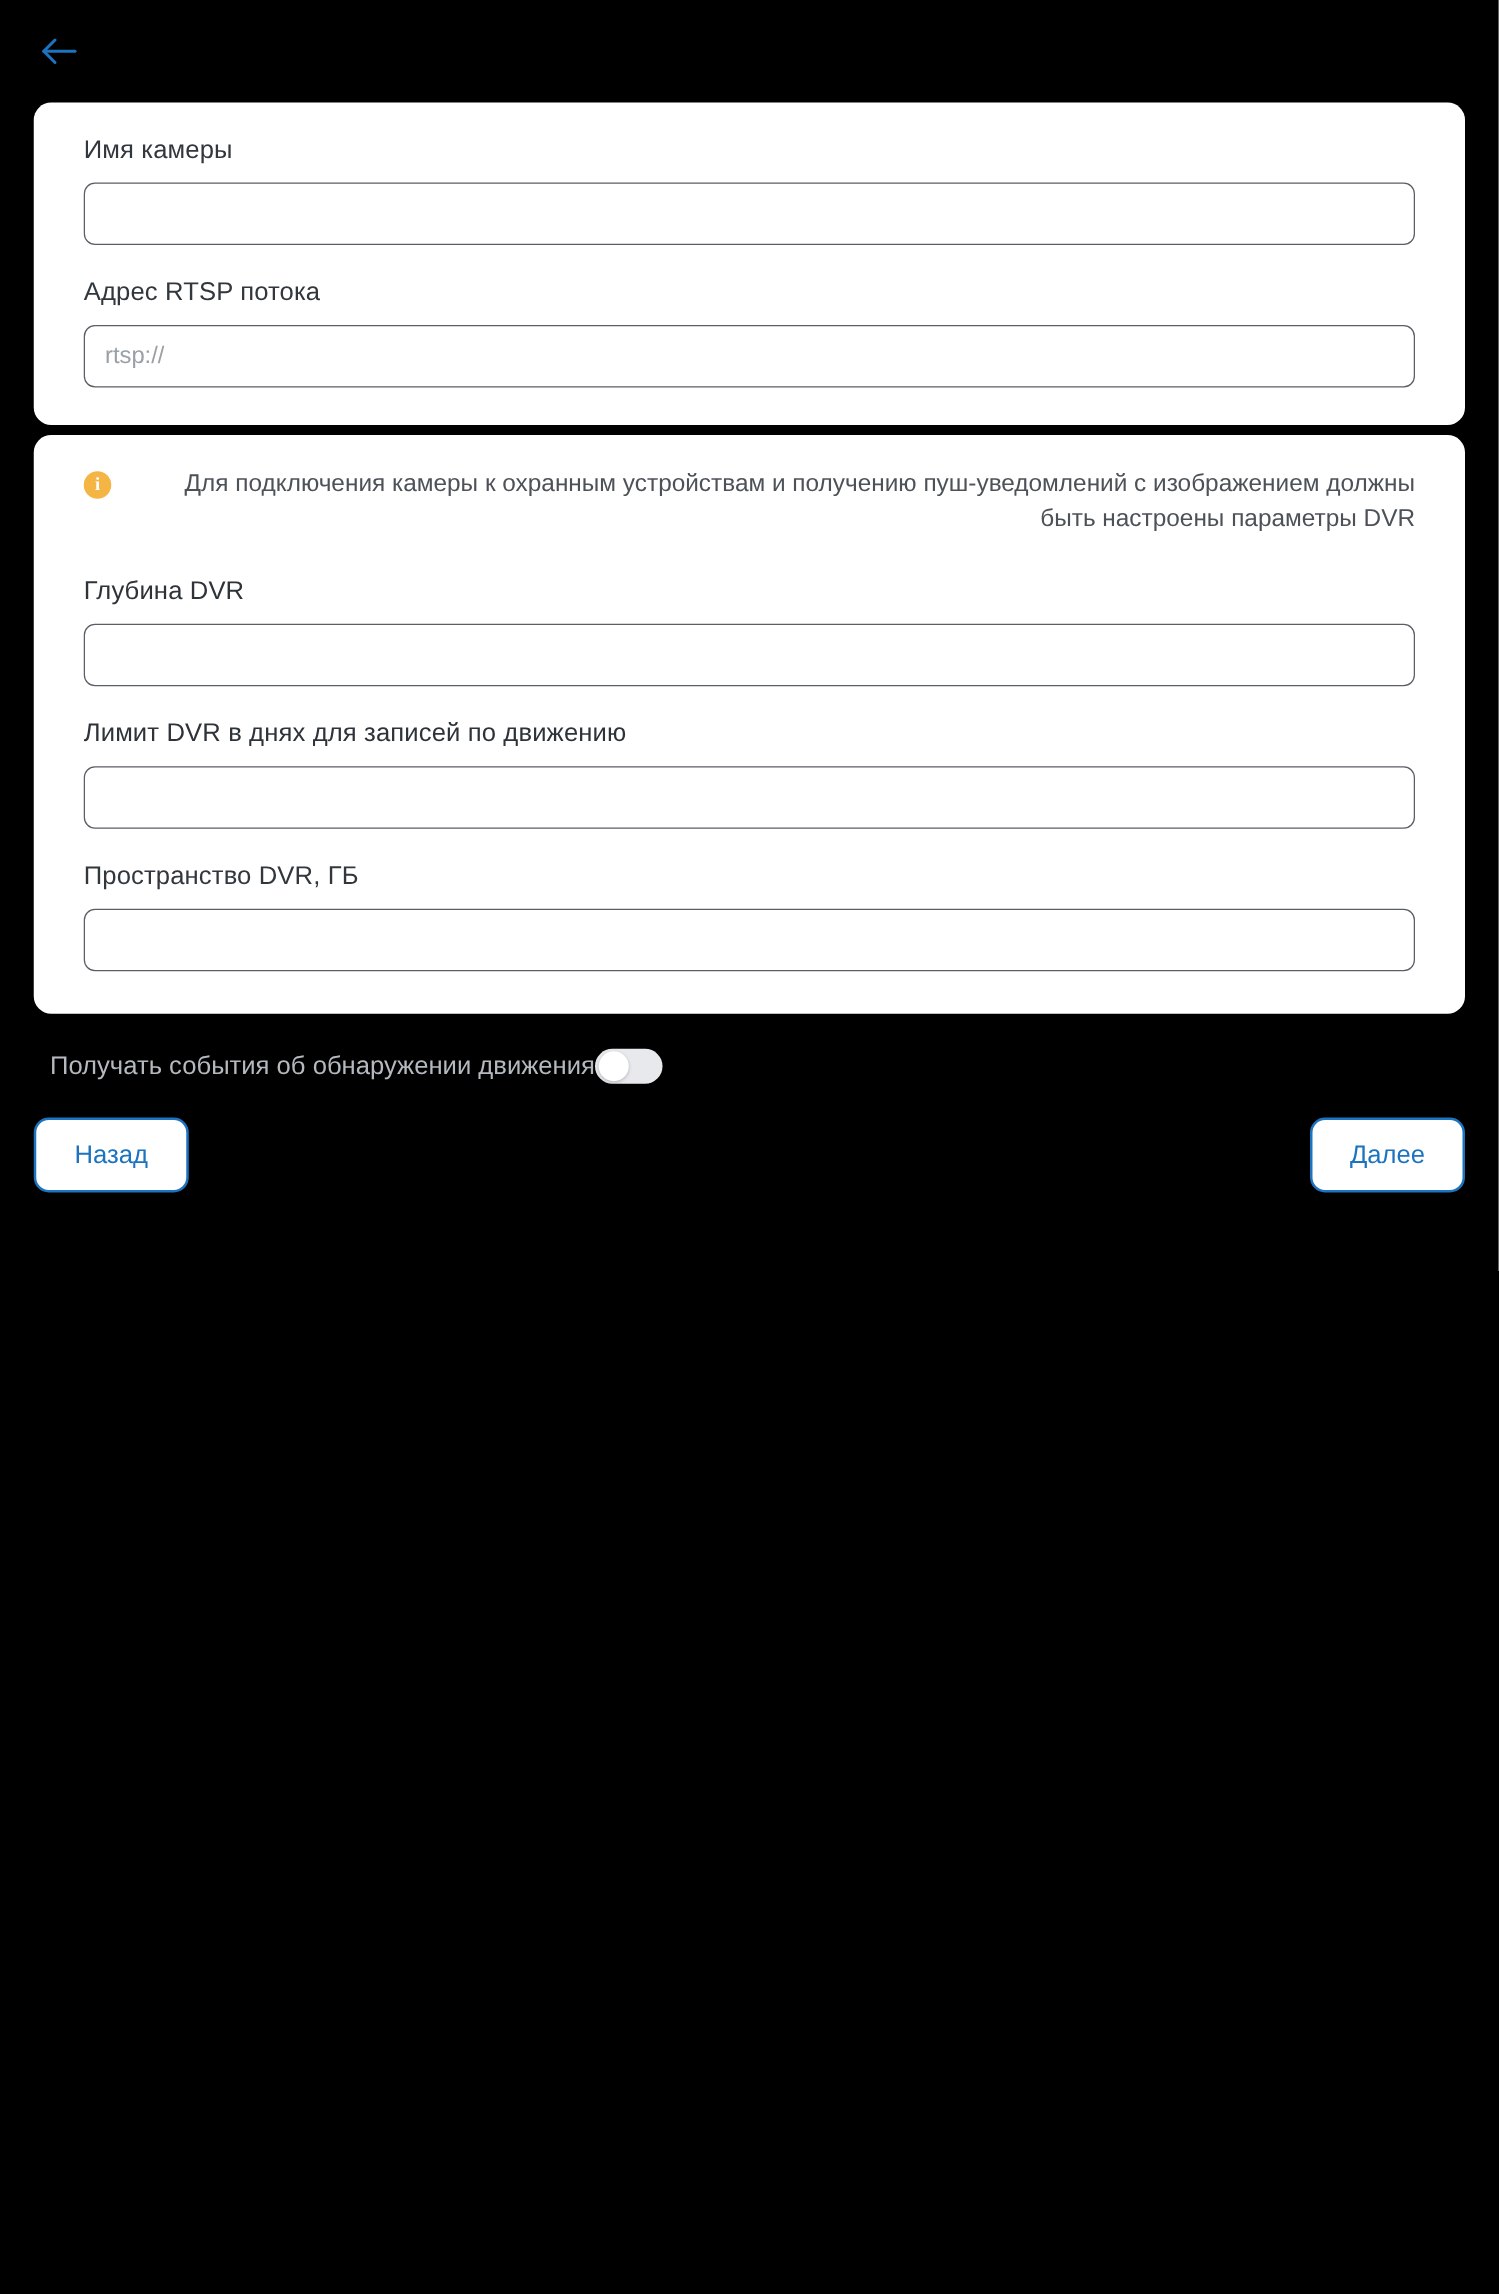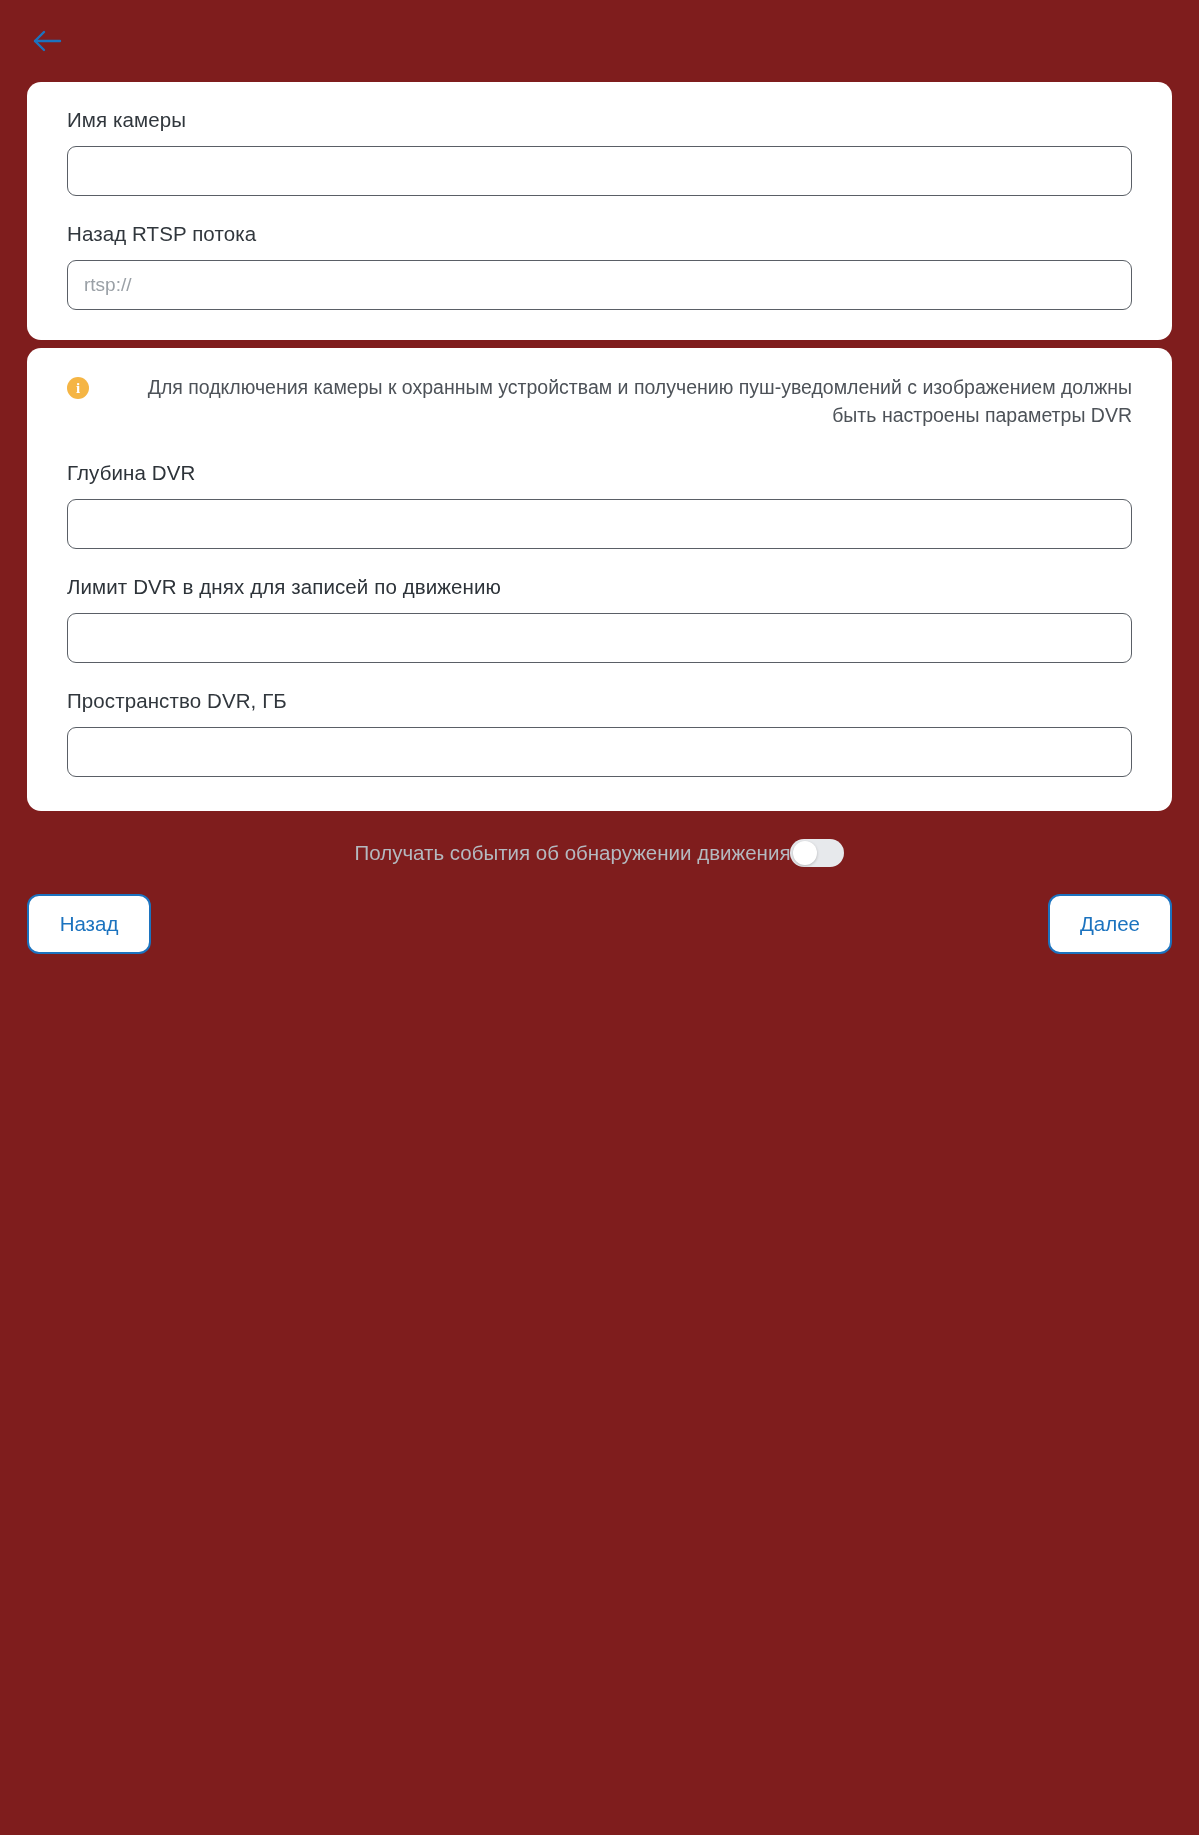"Имя камеры" .screen { background: #7f1d1d -> #000000 }
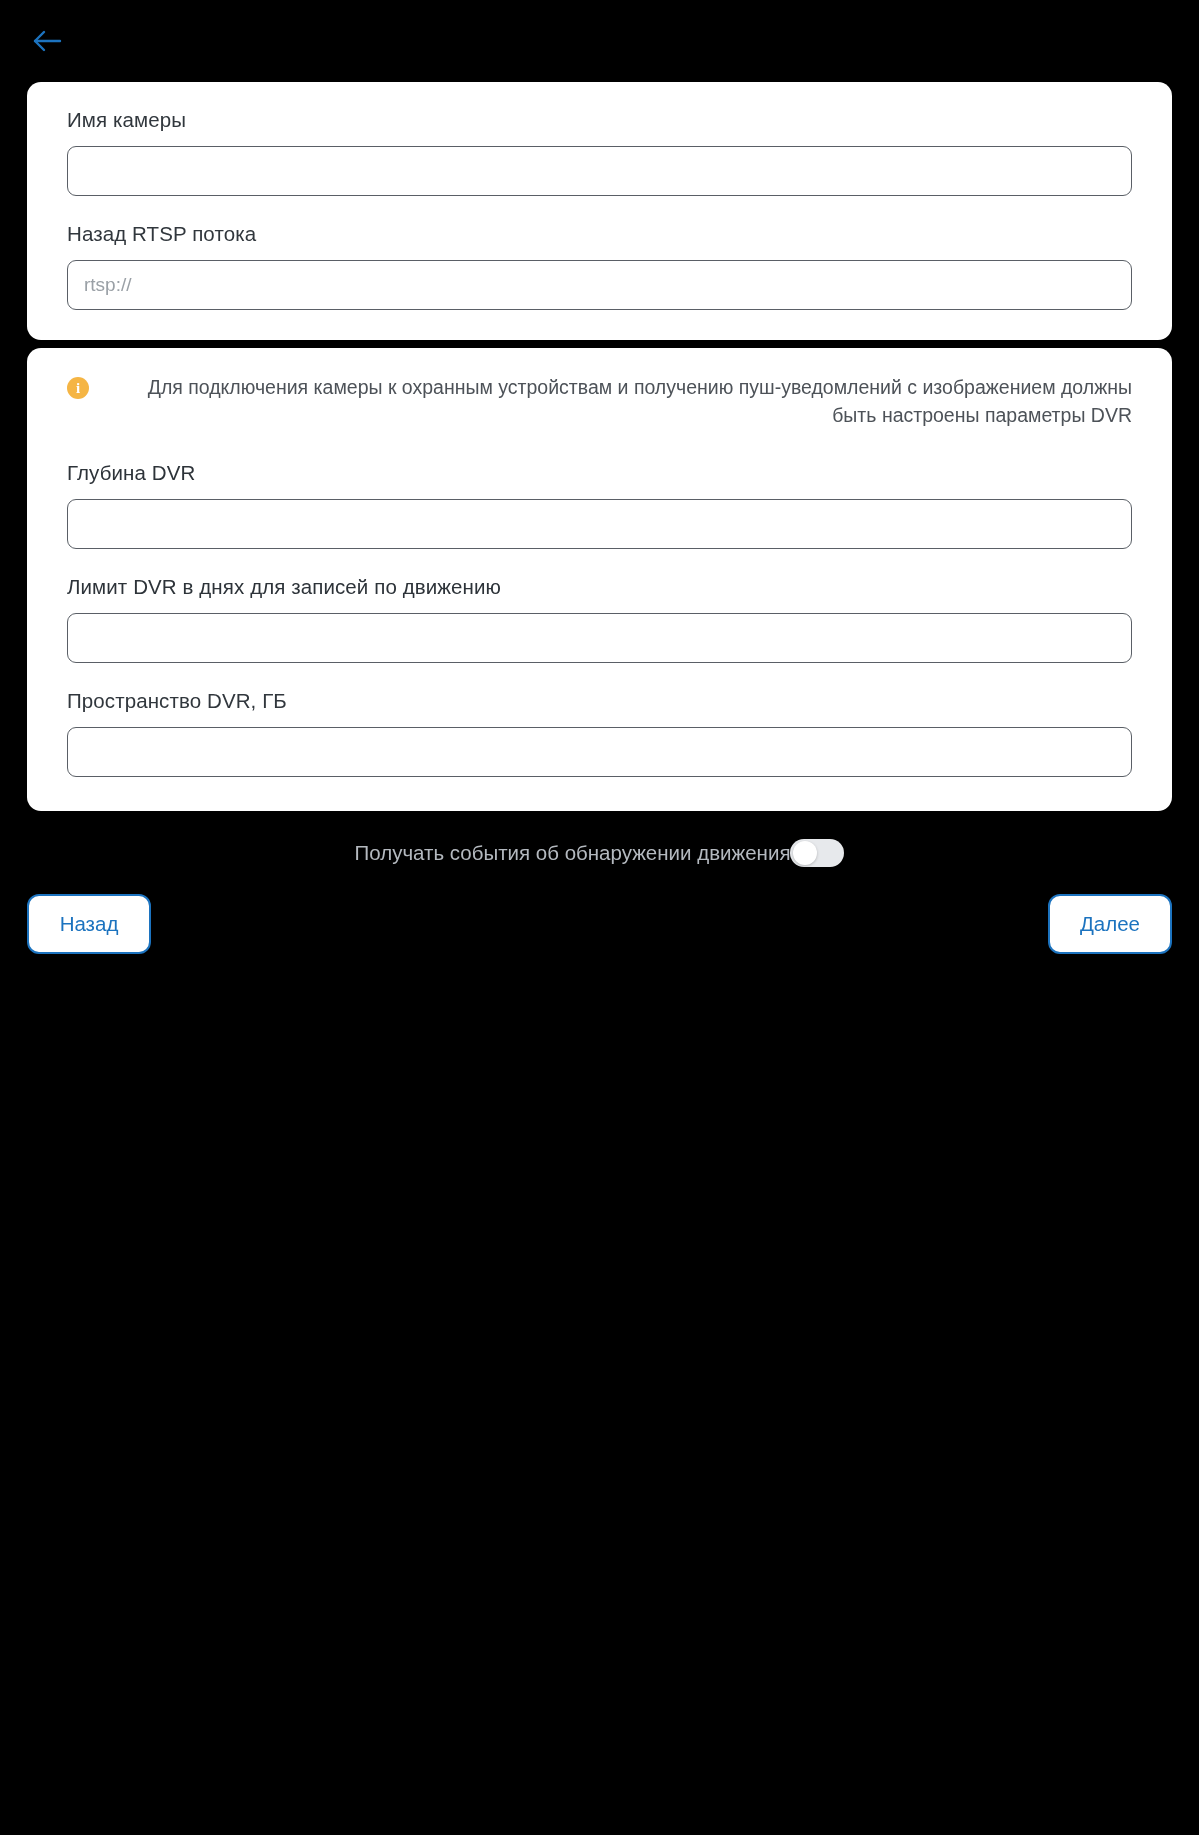"Назад RTSP потока" div.field-label { text: Назад -> Адрес }
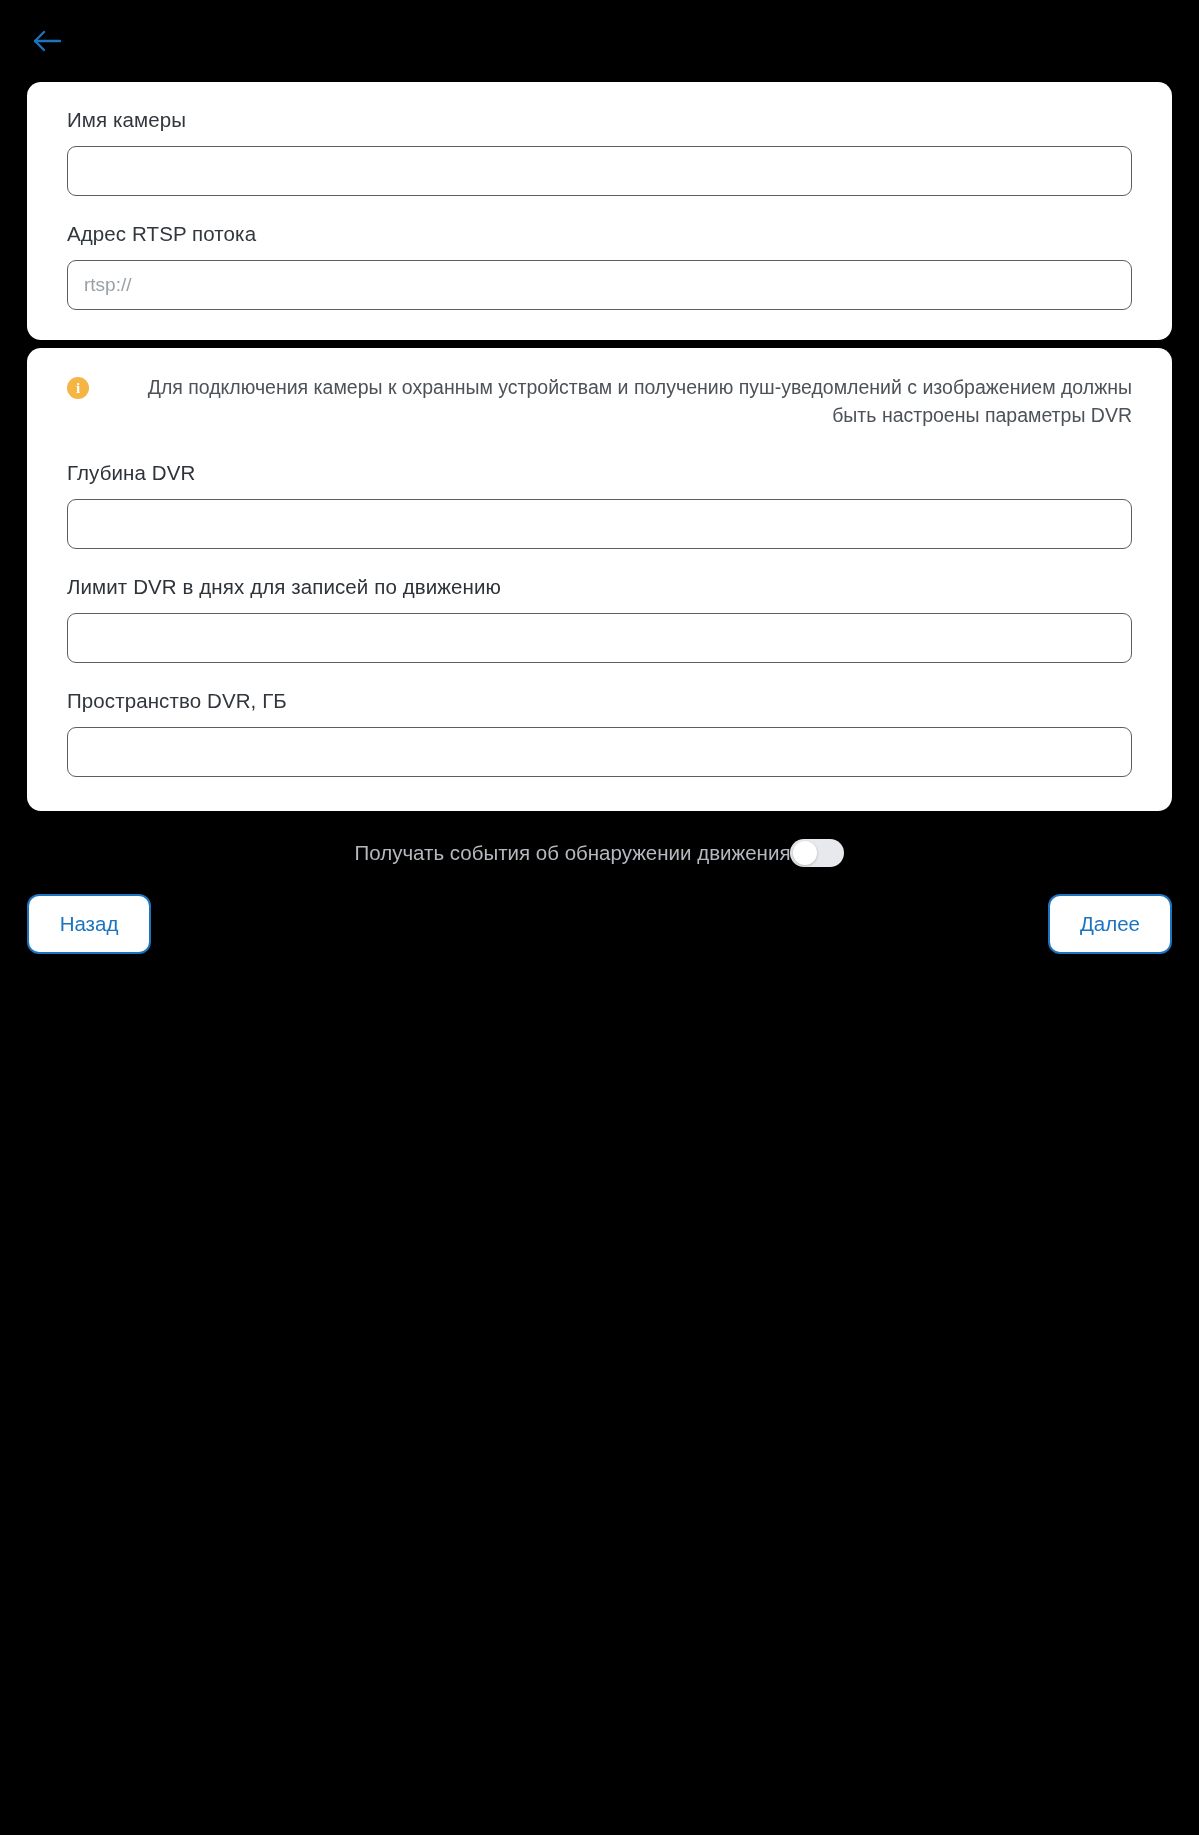"Получать события об обнаружении движения" .toggle-row { justify-content: center -> flex-start }
